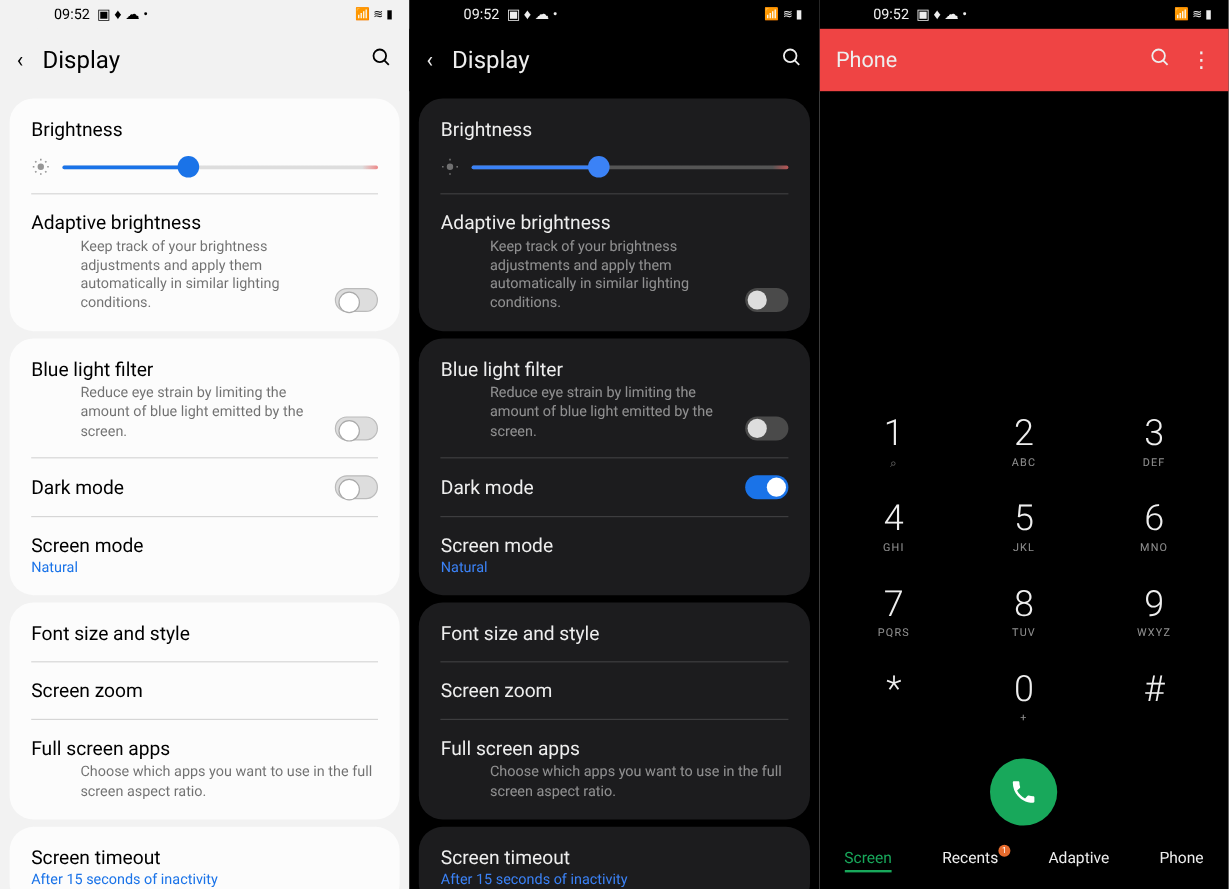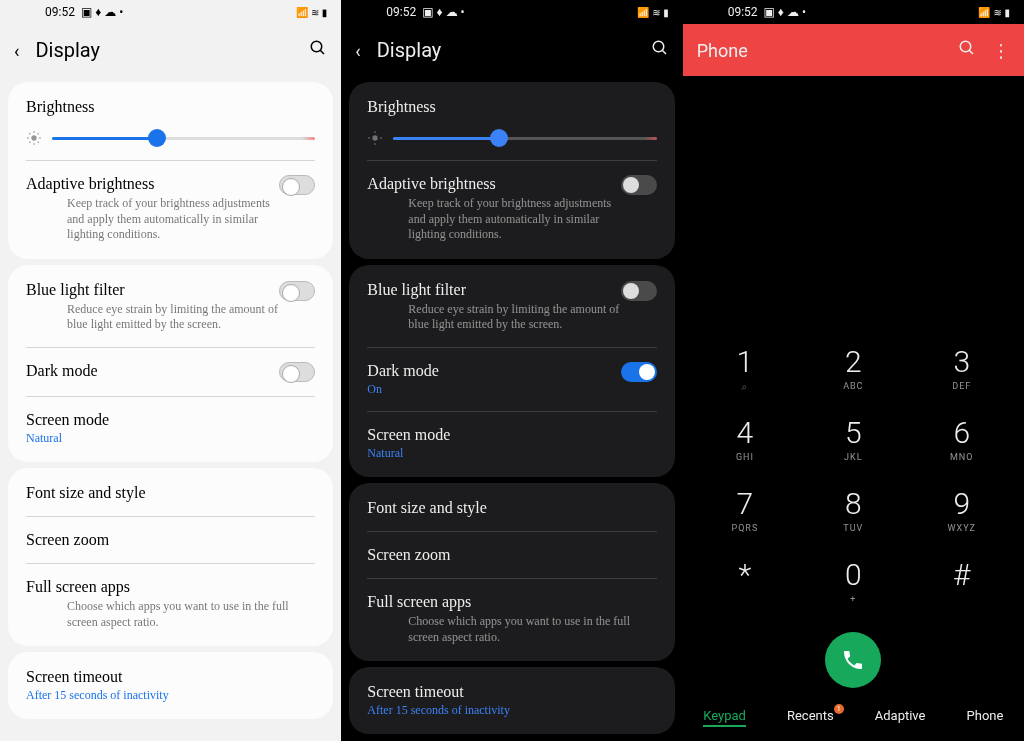"Brightness" .item { align-items: flex-start -> flex-end; font-family: Liberation Serif, serif -> none }
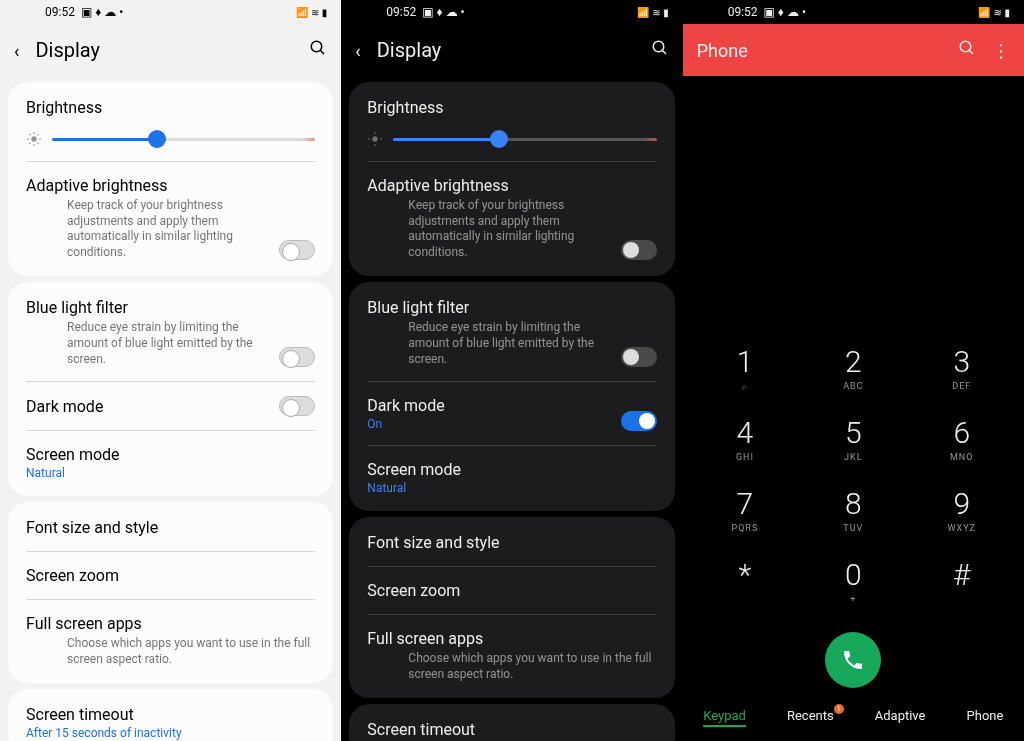"On" div.sub { html: <div>On</div> -> none }
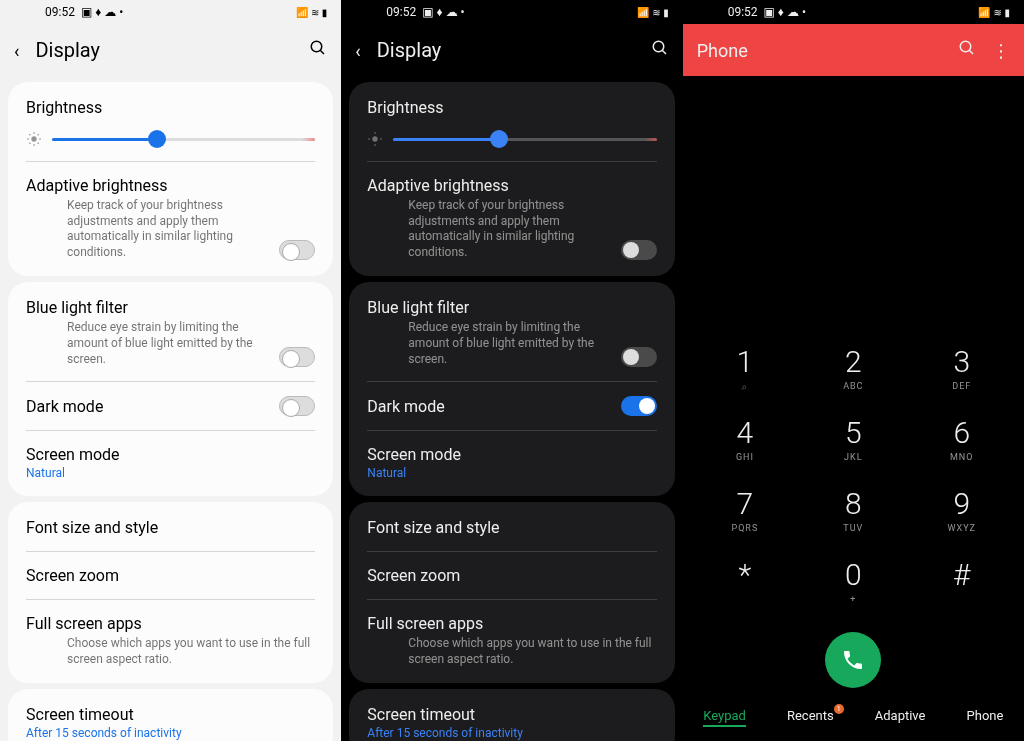"Keypad" div.tab { text: Keypad -> Screen }
